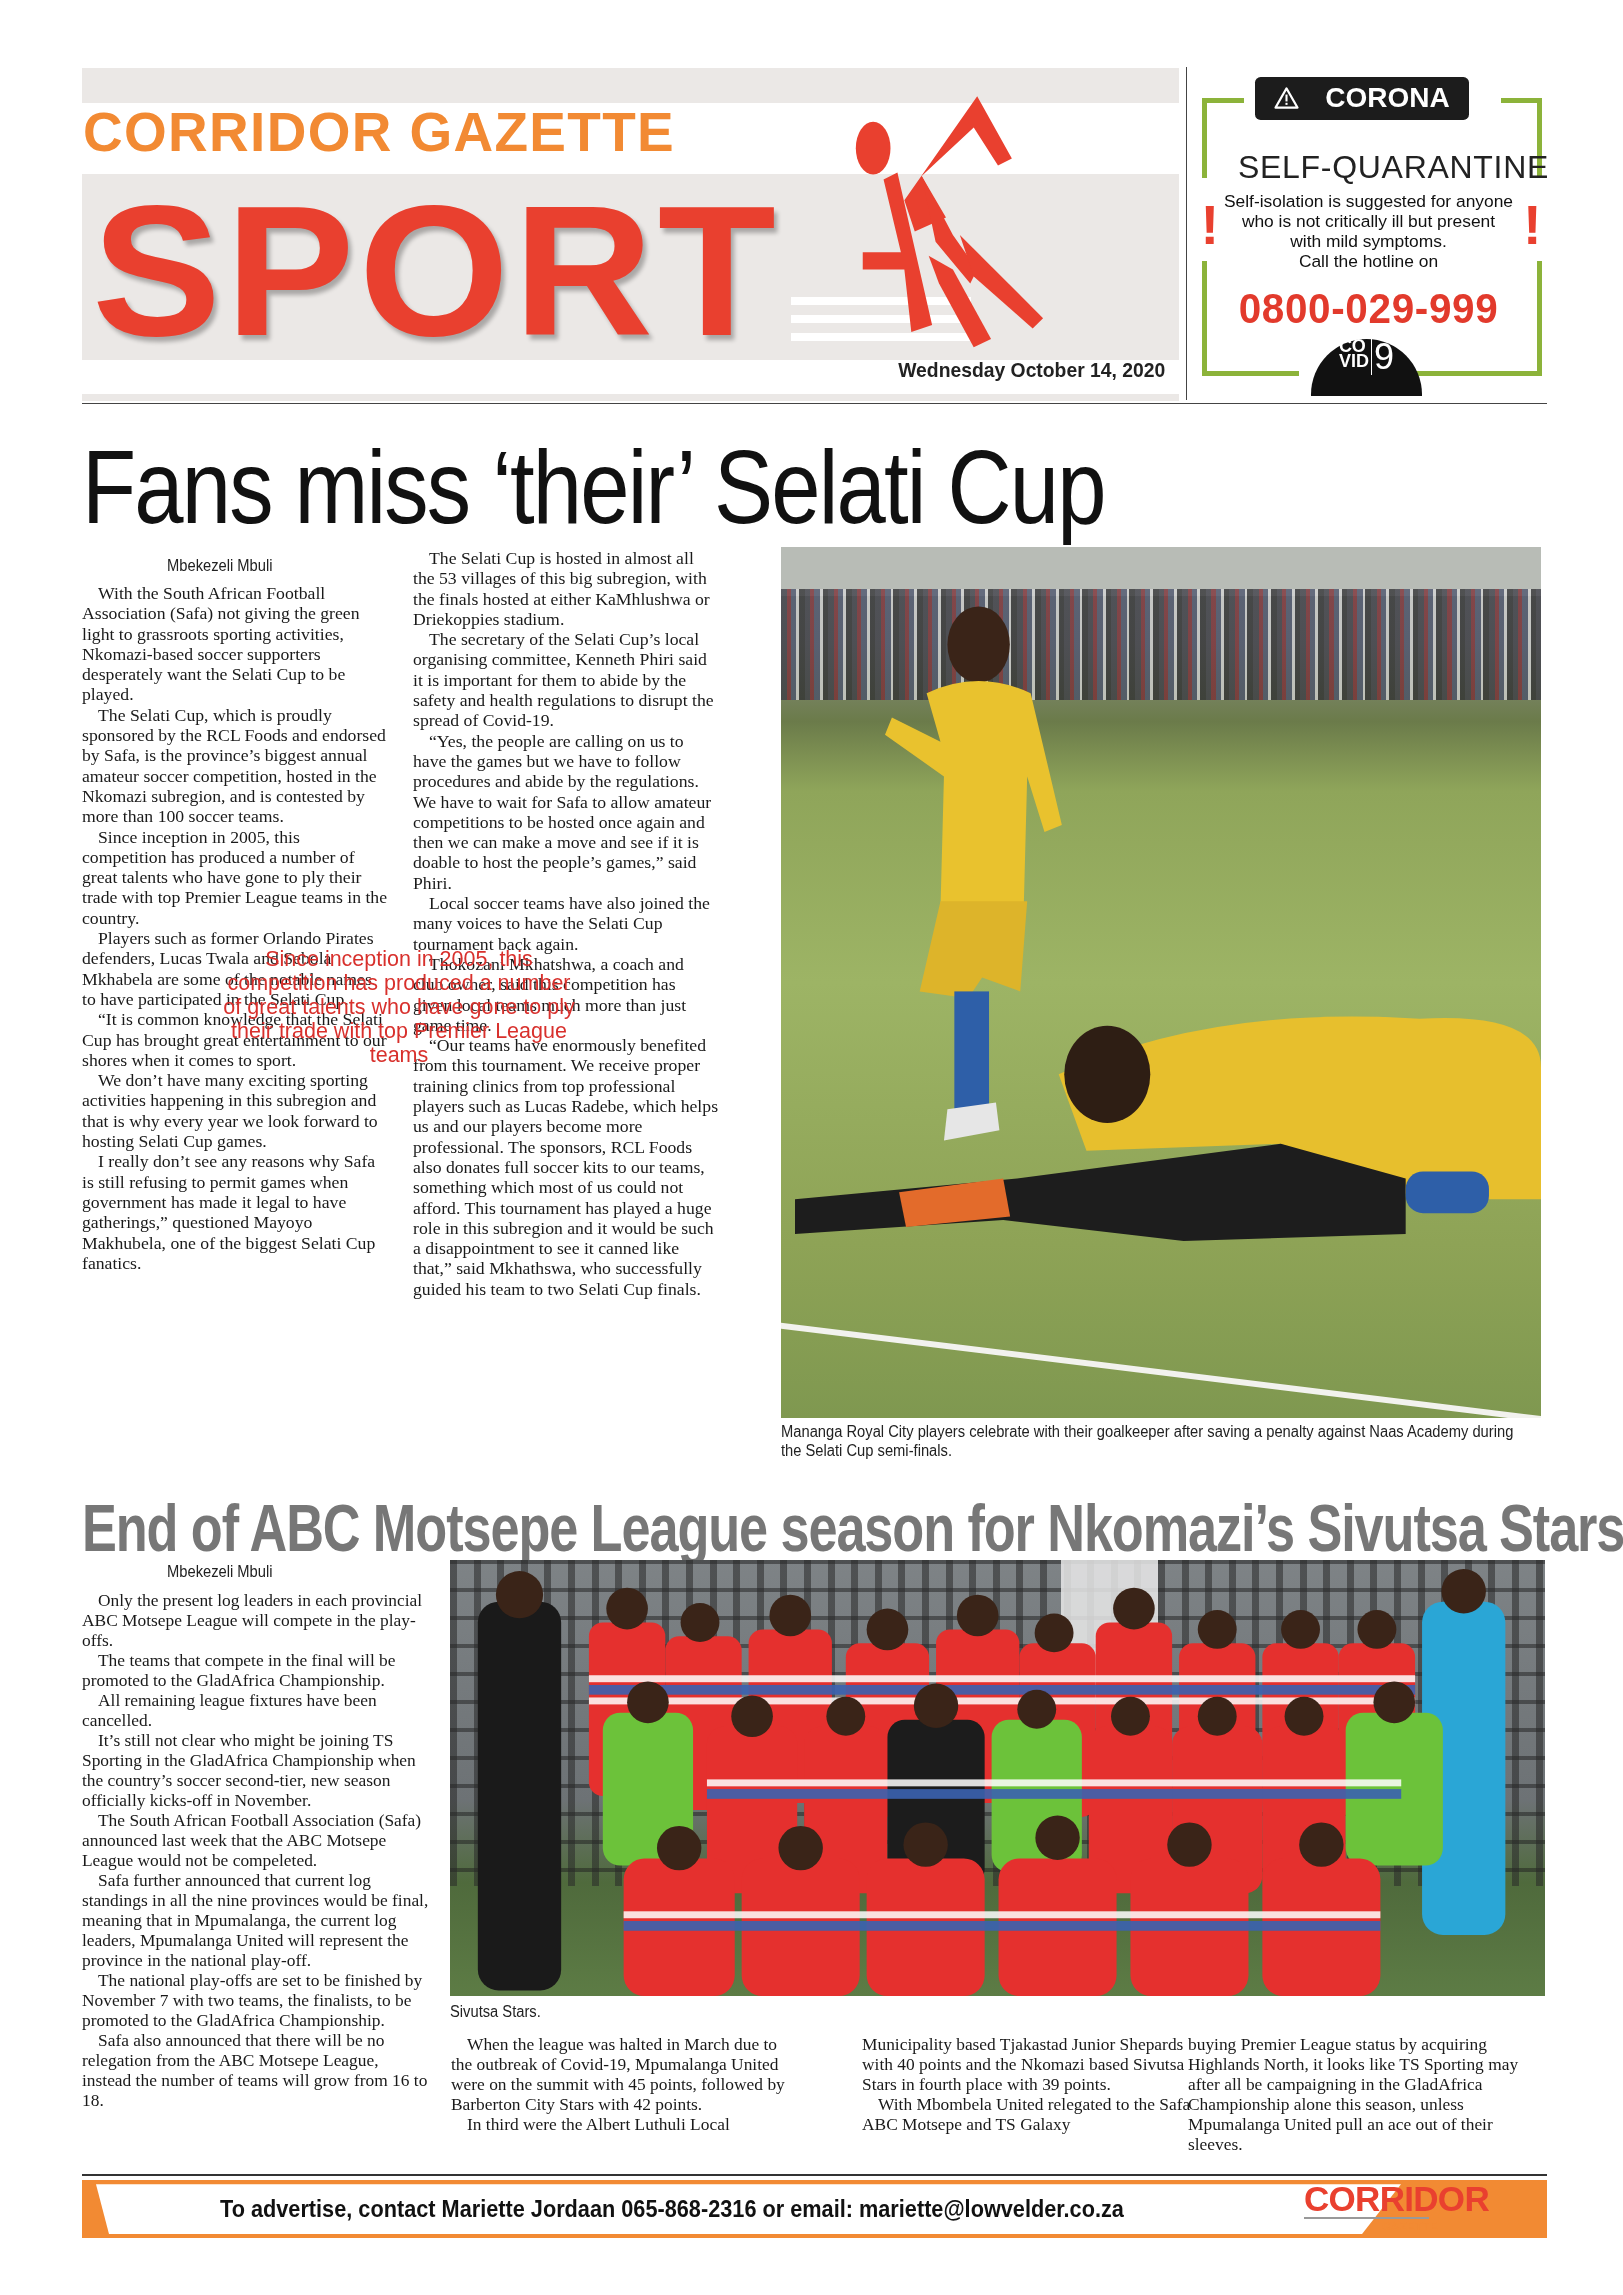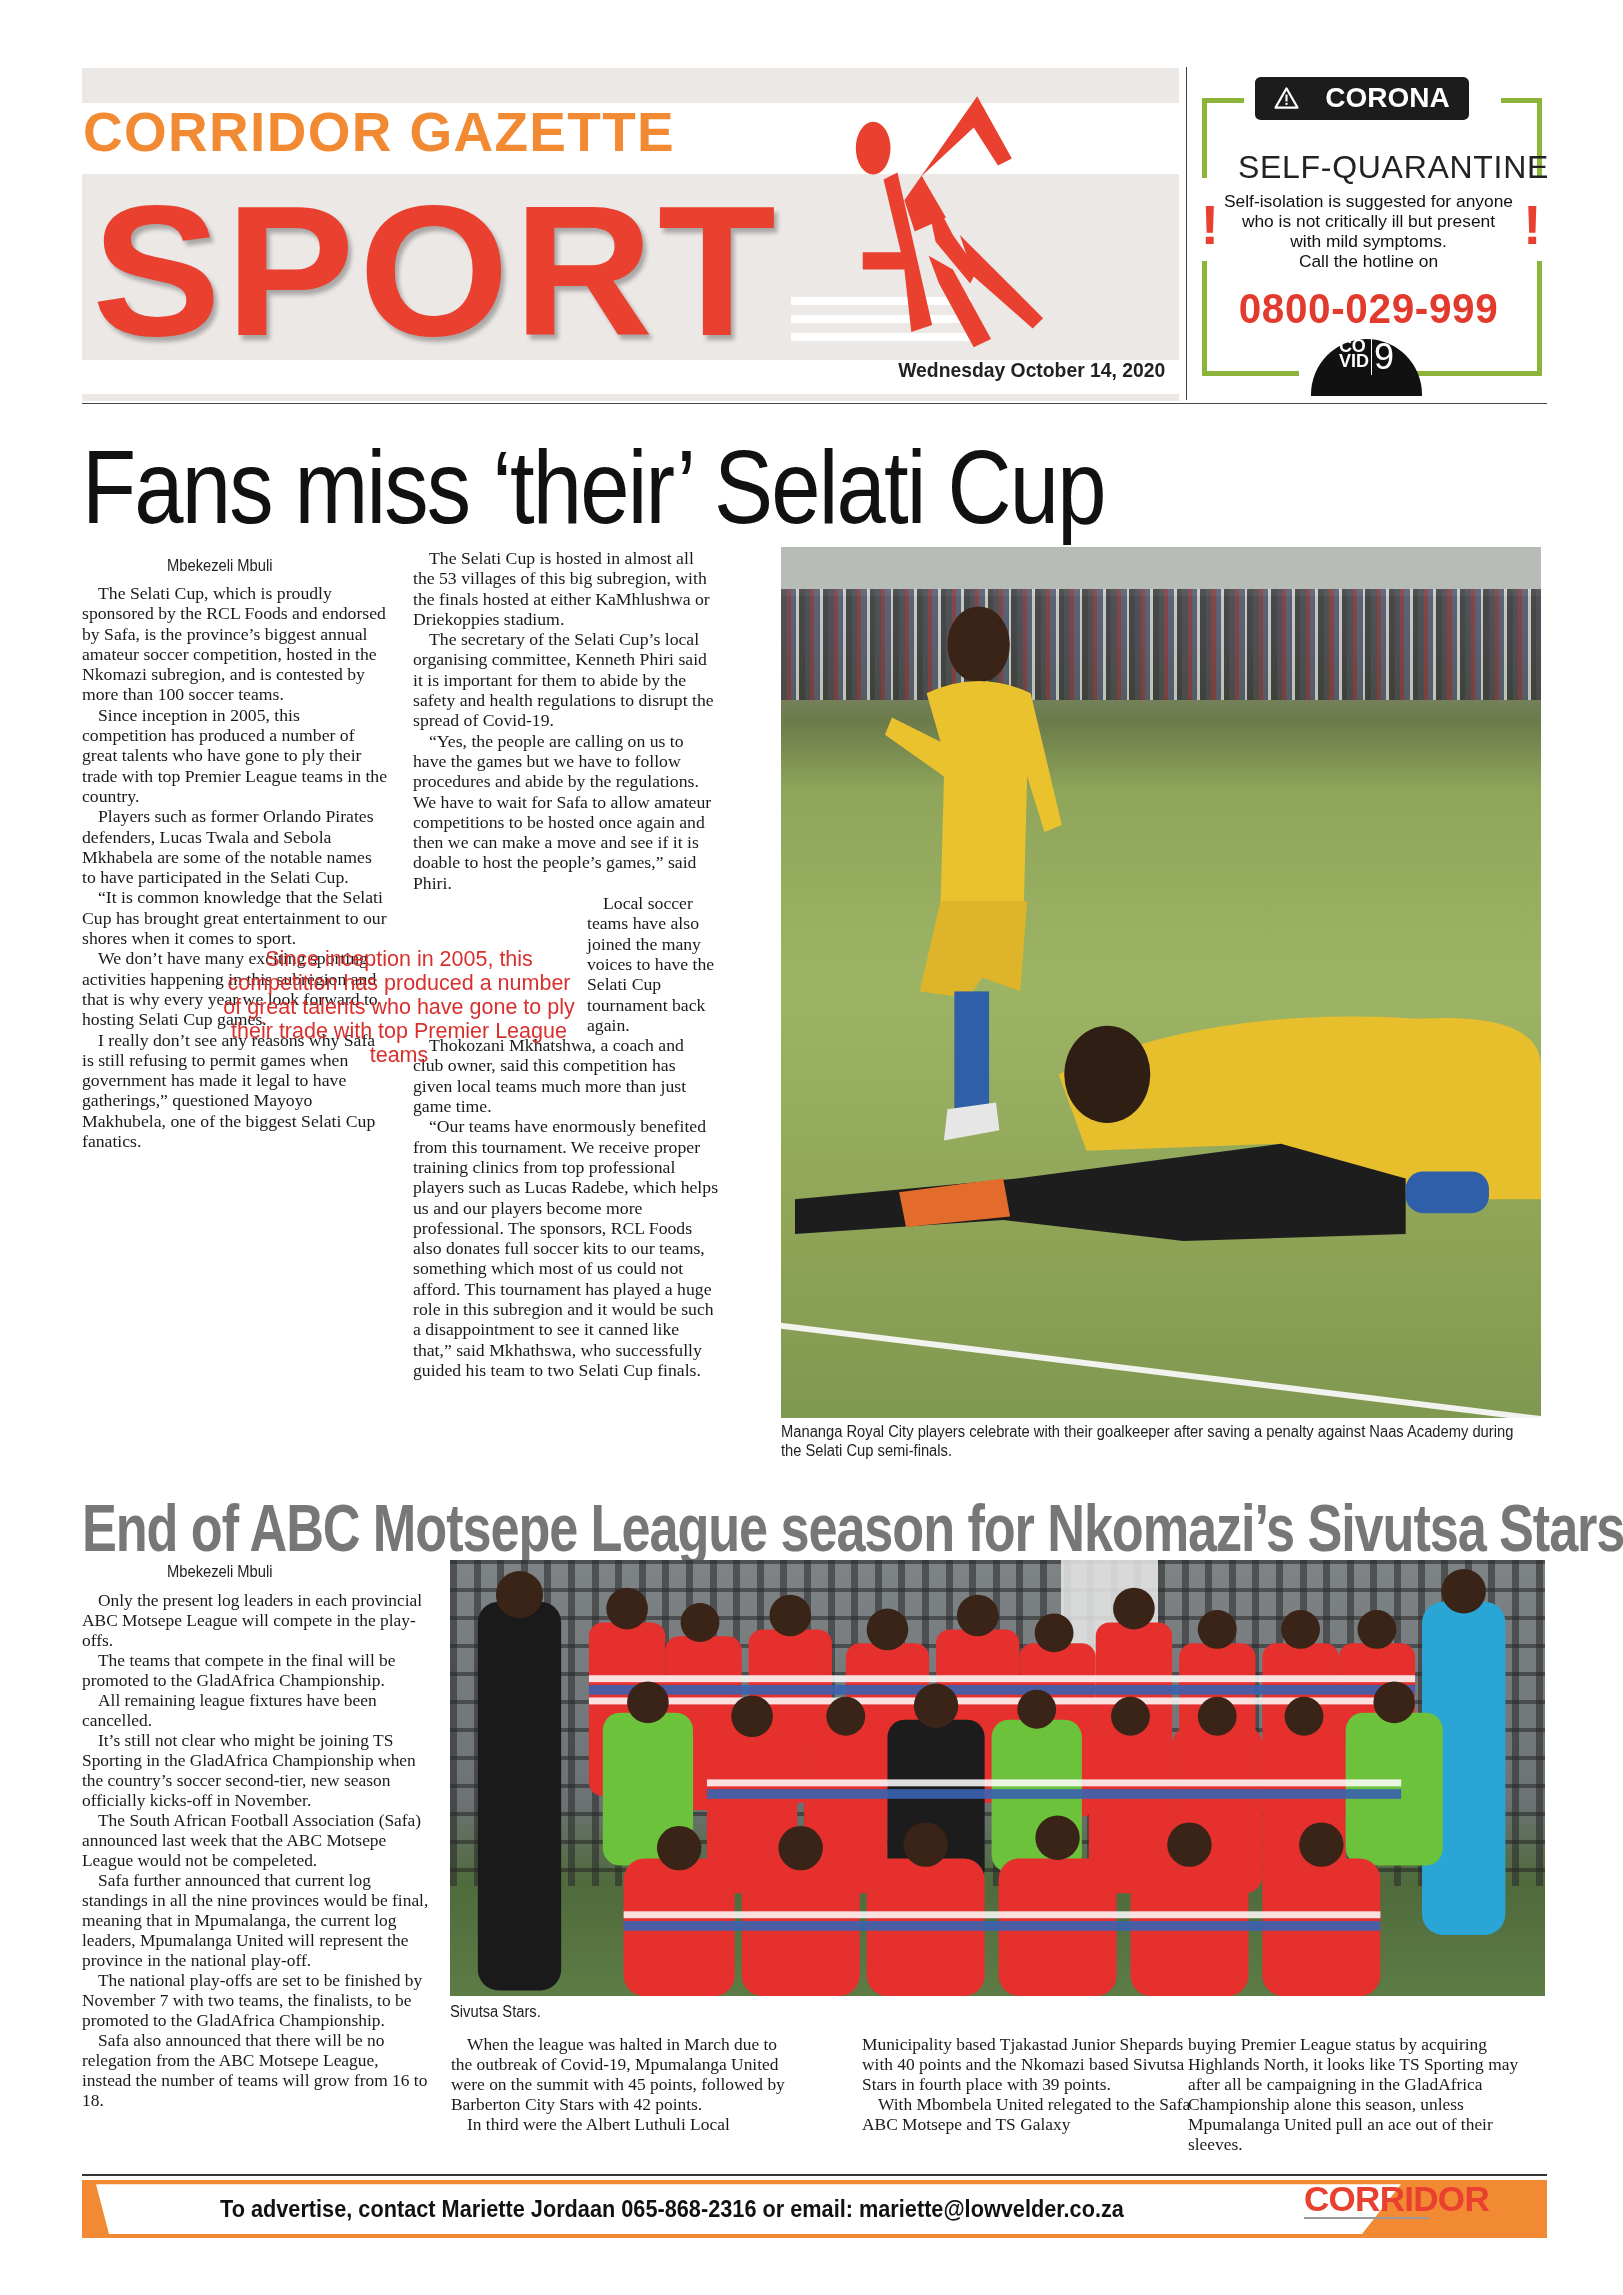"With the South African Football" p { html: none -> <p>With the South African Football Association (Safa) not giving the green light to grassroots sporting activities, Nkomazi-based soccer supporters desperately want the Selati Cup to be played.</p> }
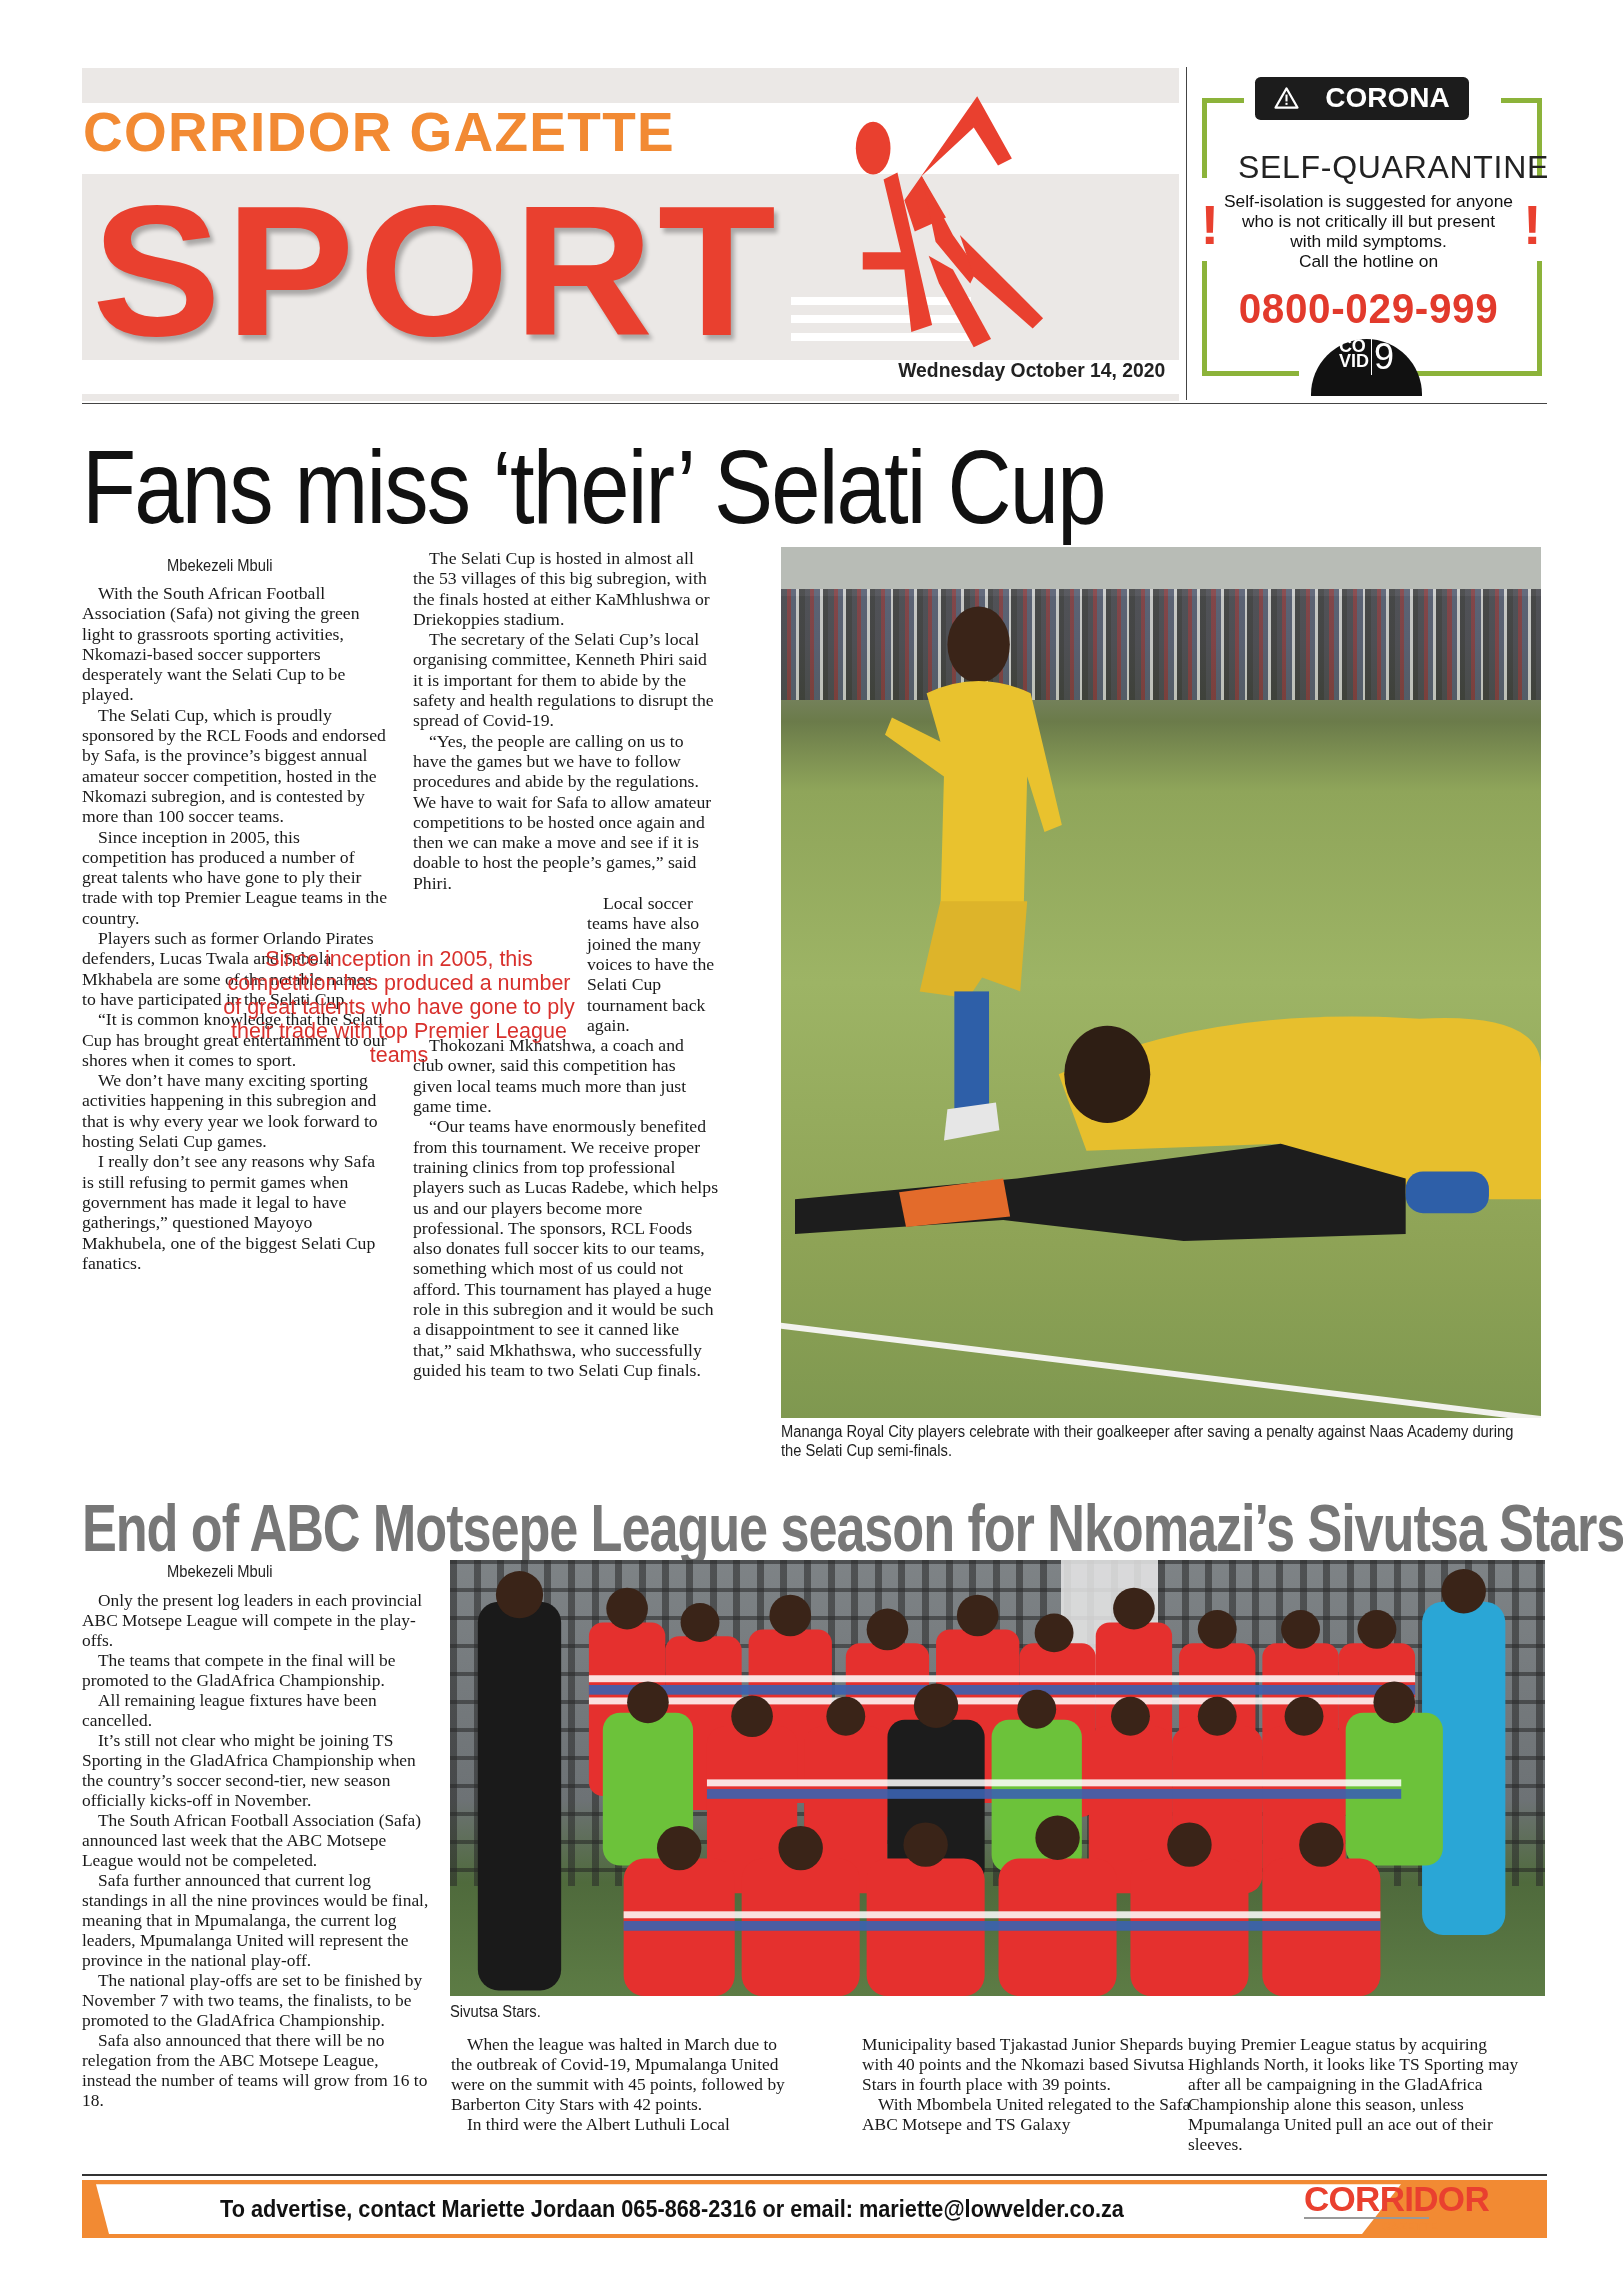"Local soccer teams have also" p { margin-left: 174px -> none }
